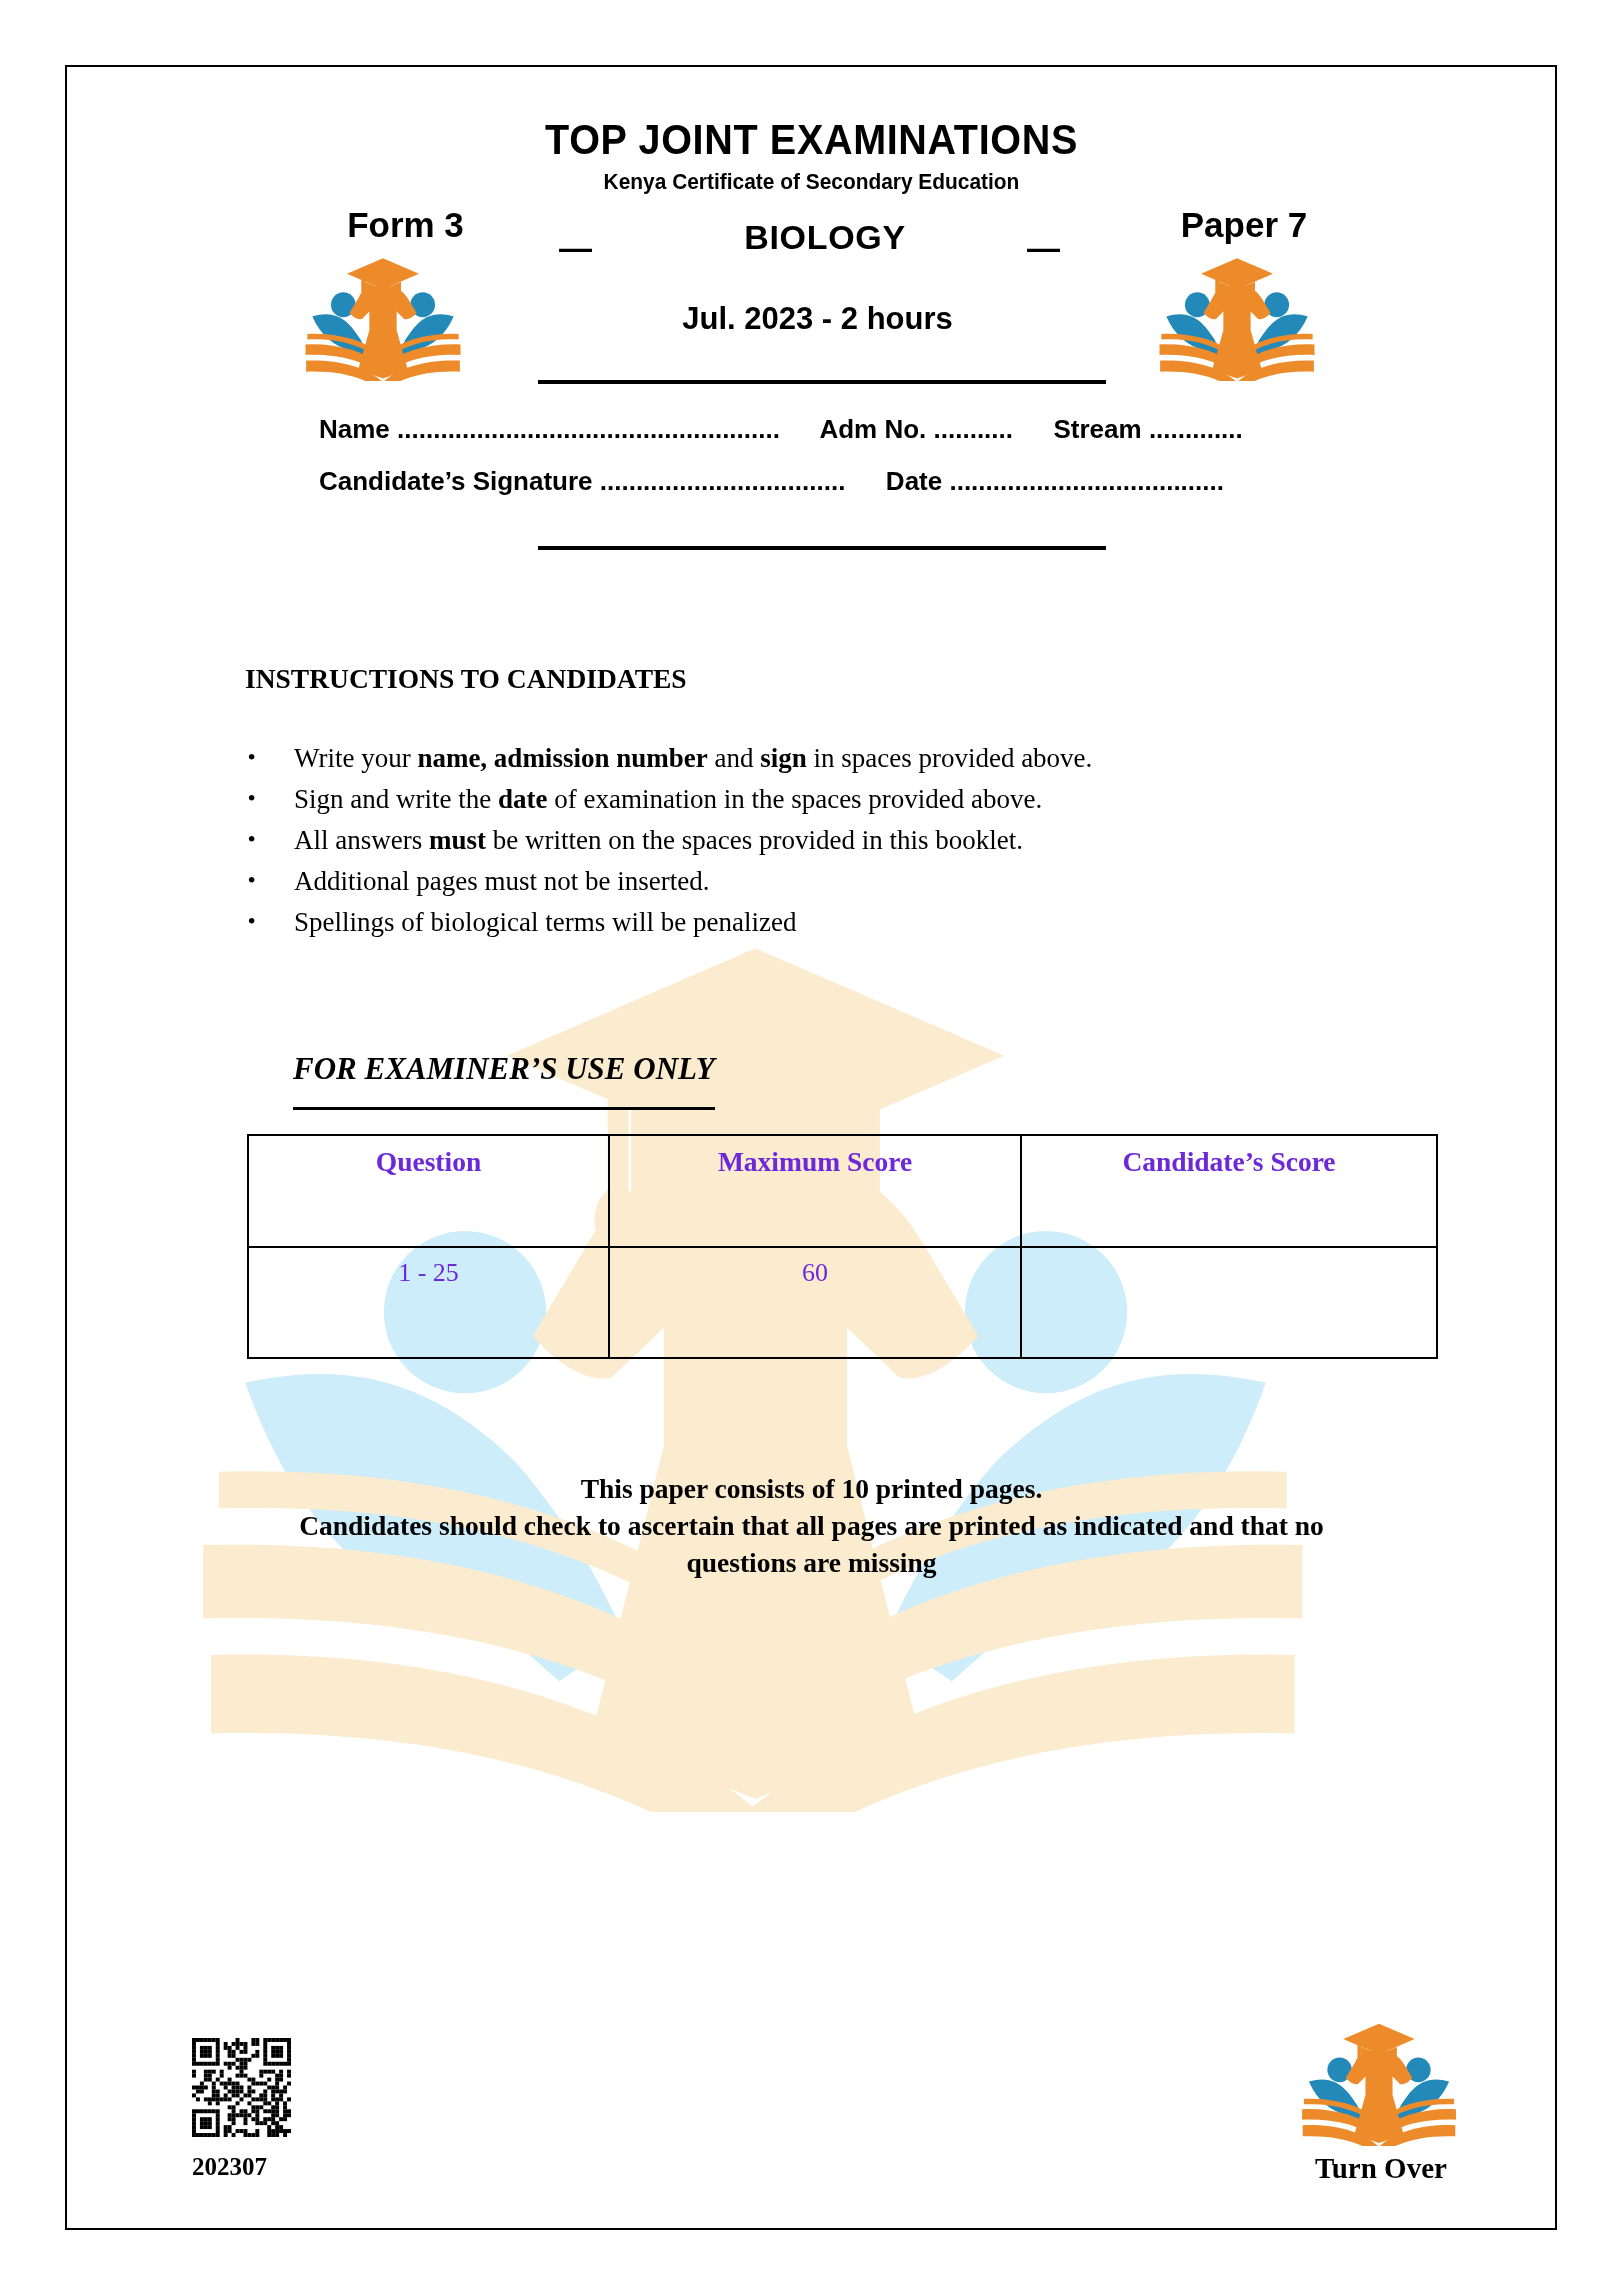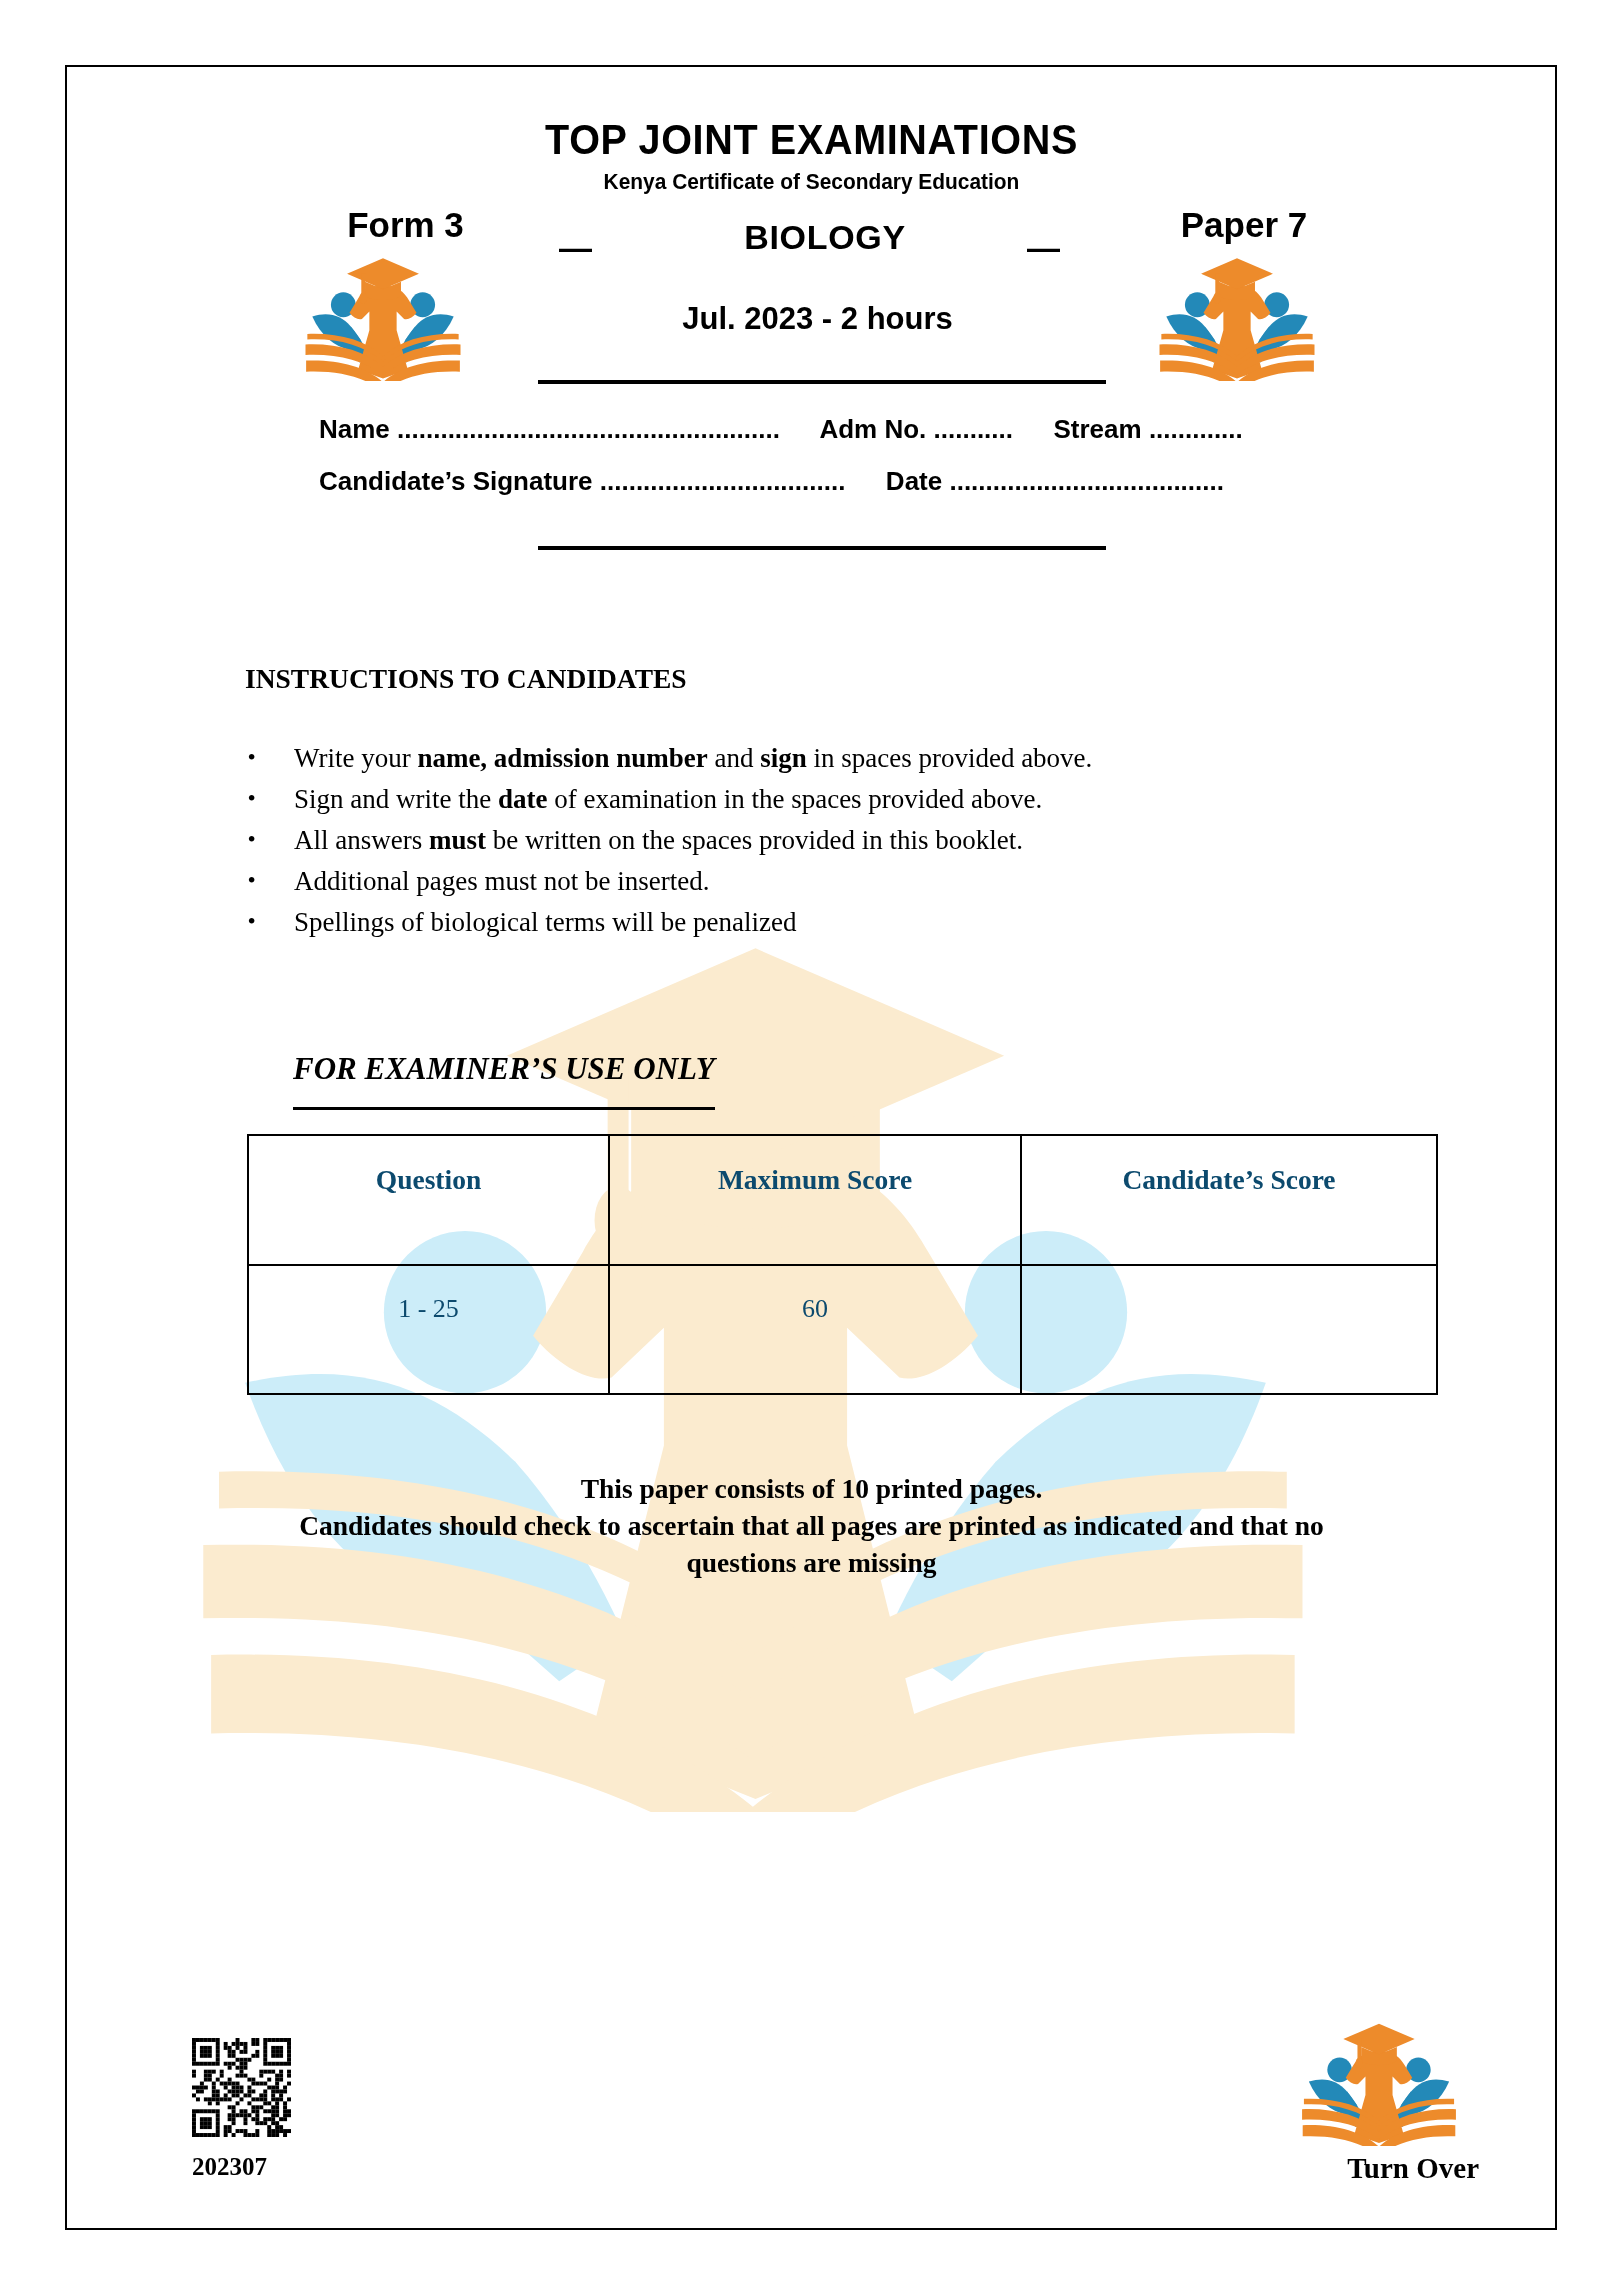"Question" #score-table td, #score-table th { color: #0c4a6e -> #6d28d9; padding-top: 28px -> 10px }
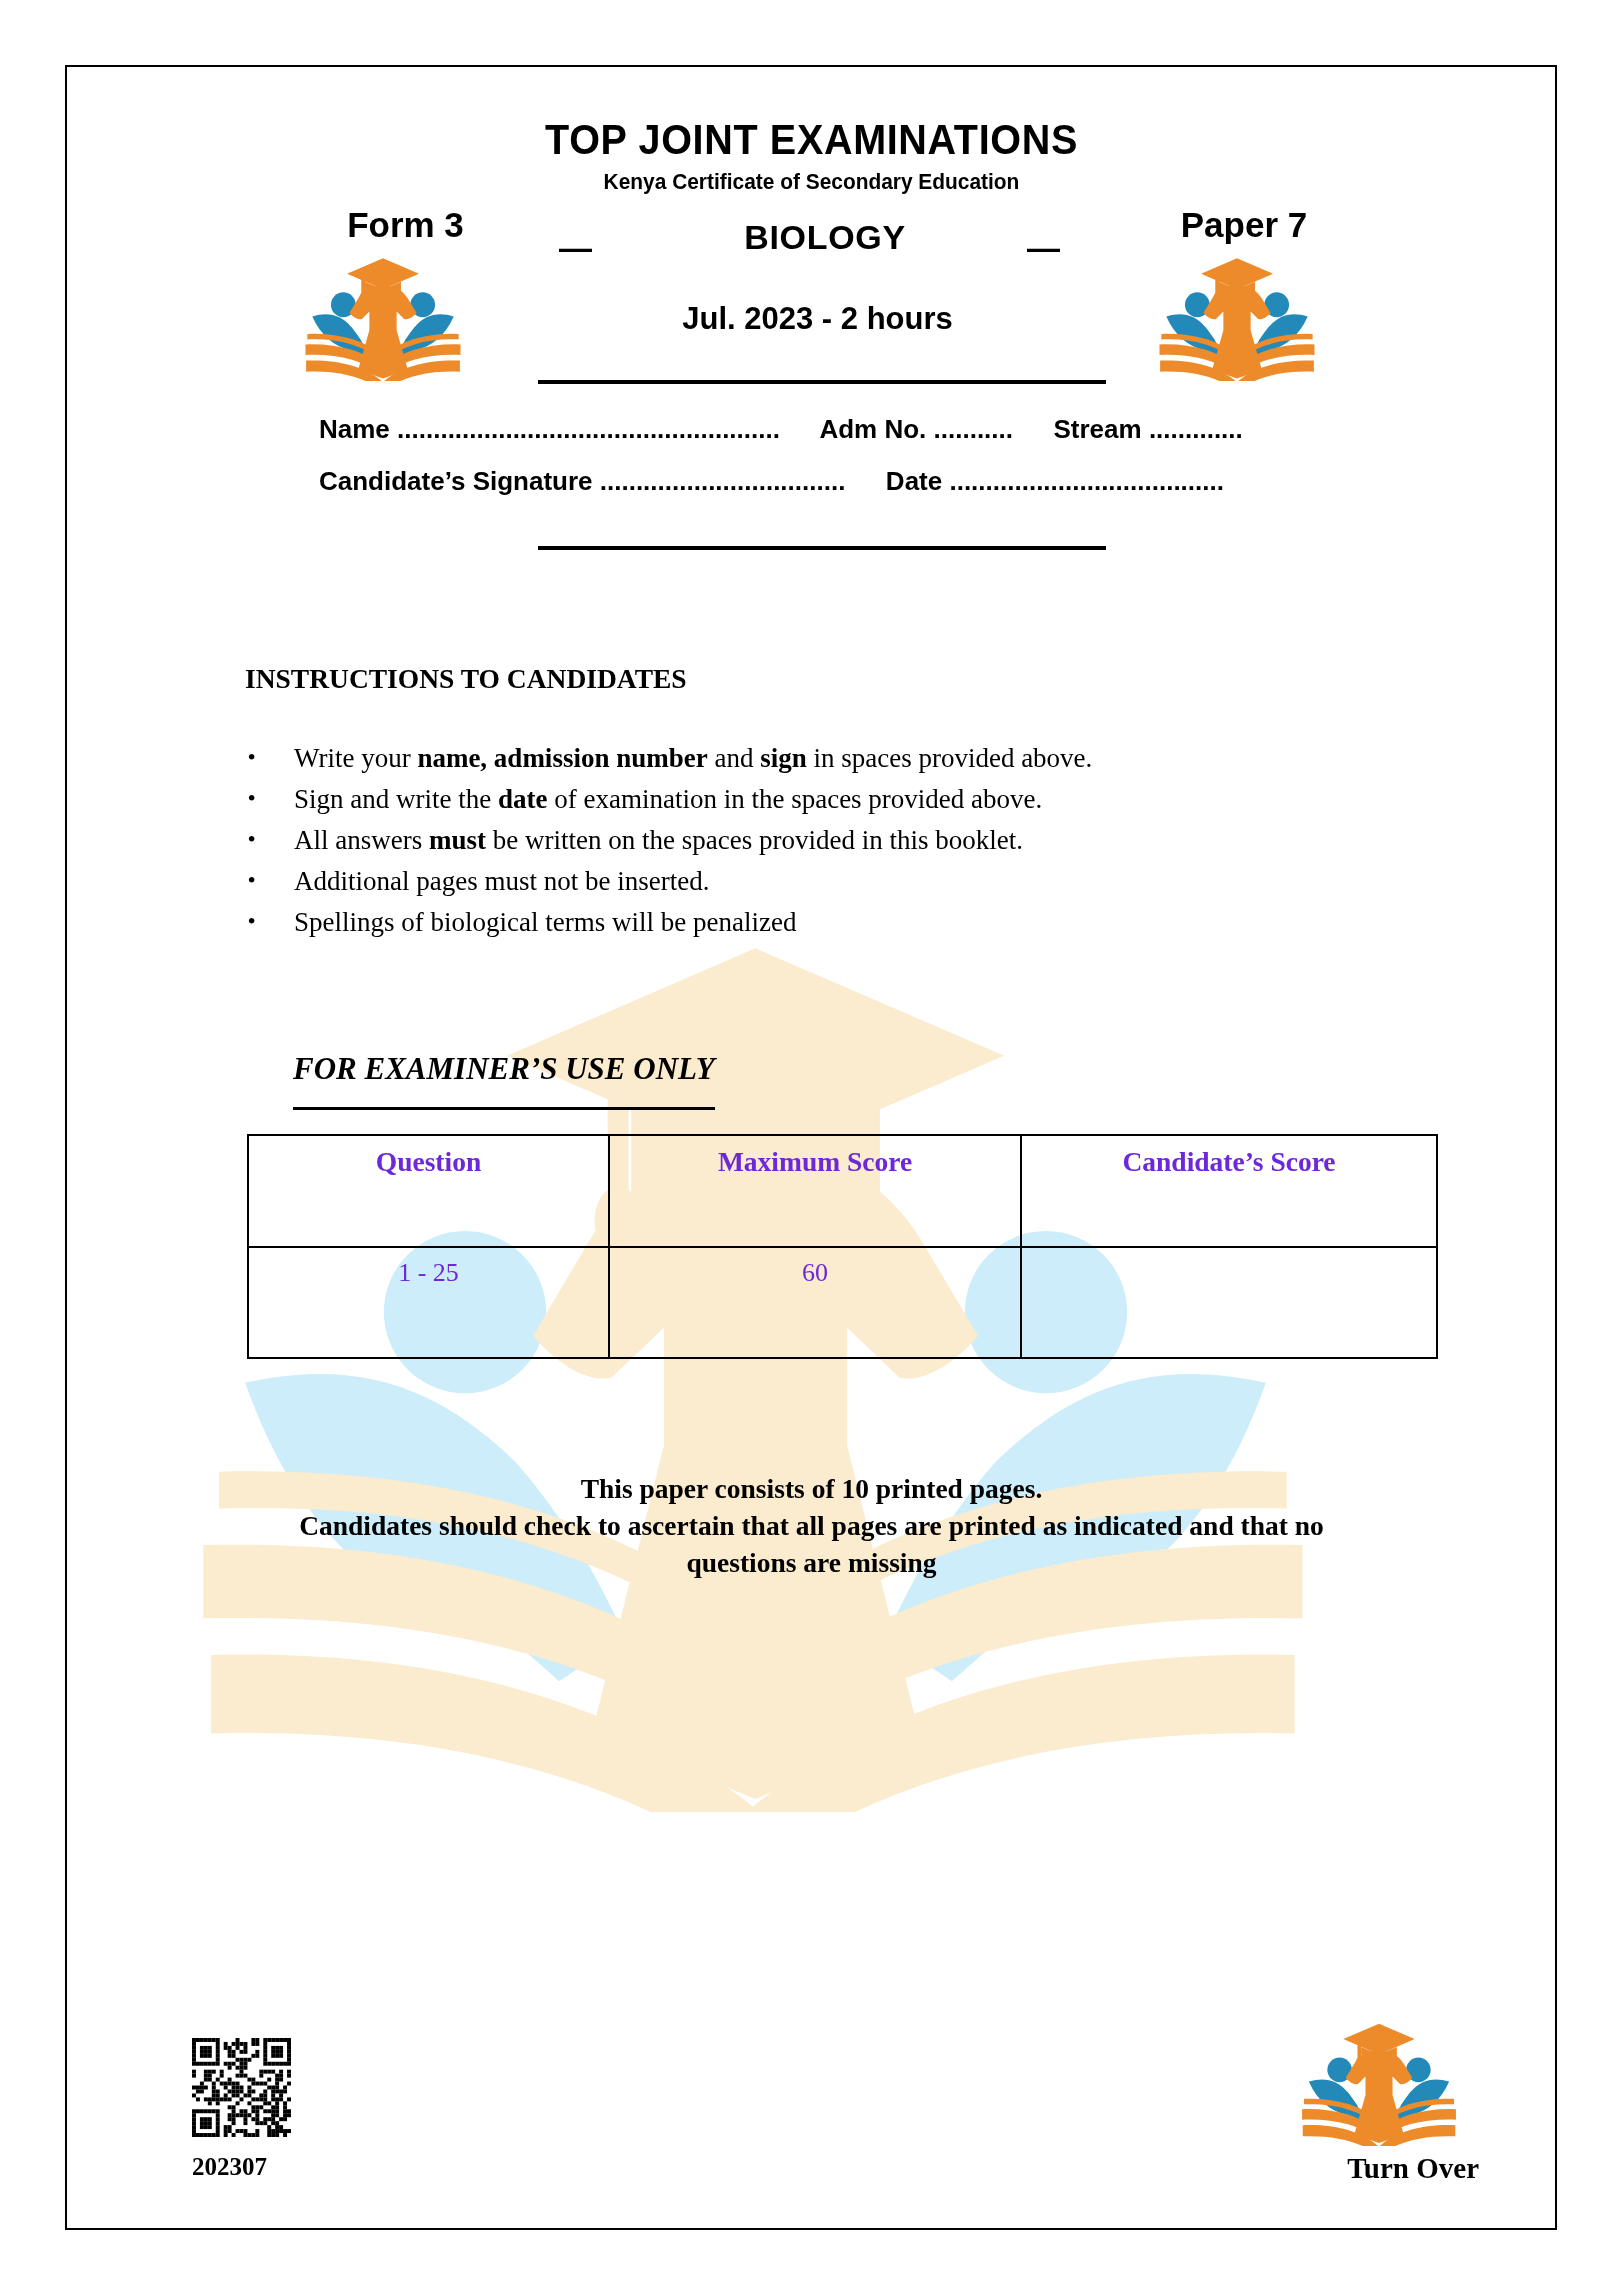"Turn Over" .turnover { text-align: right -> center }
